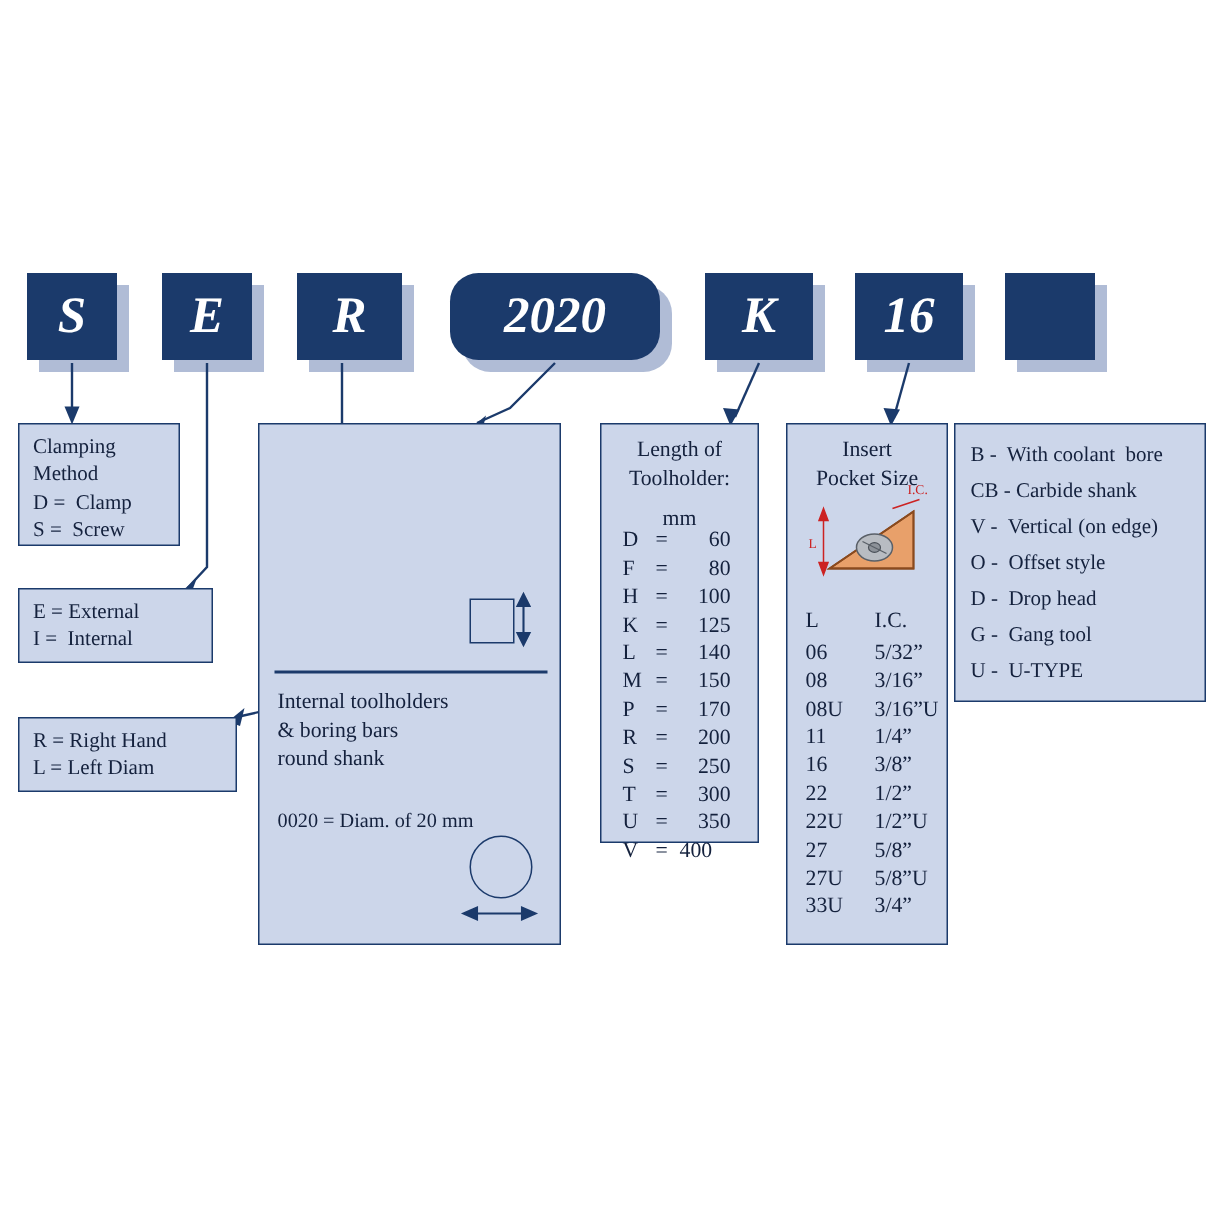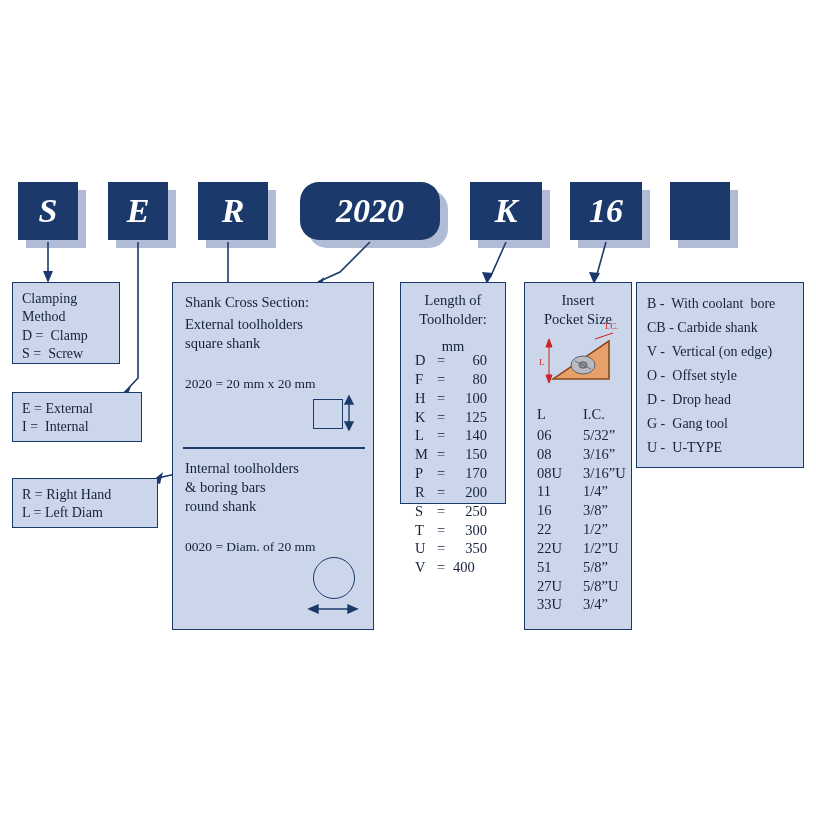"Shank Cross Section:" div.pad { html: <div> <div>Shank Cross Section:</div> <div>External toolholders</div> <div>square shank</div> <div>2020 = 20 mm x 20 mm</div> </div> -> none }
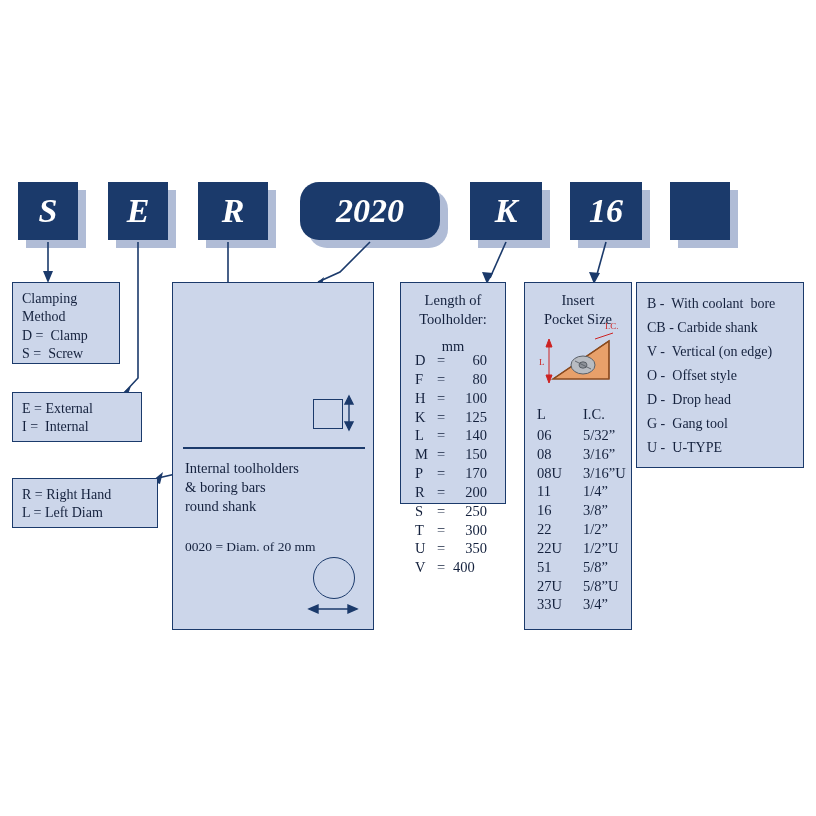"Length of" div.box { height: 222px -> 280px }
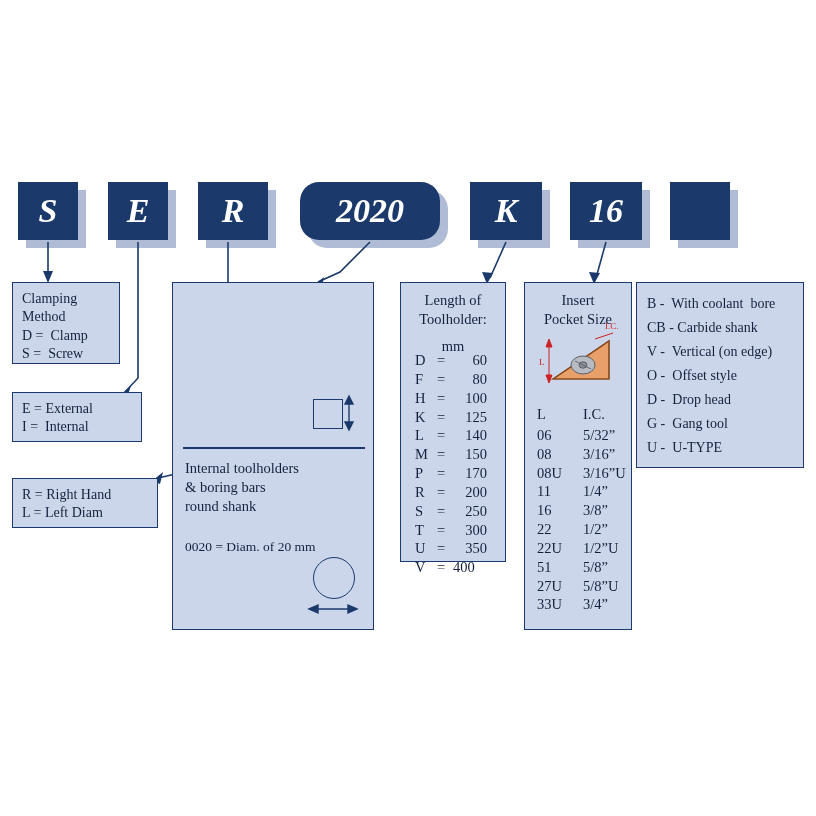"51" div { text: 51 -> 27 }
